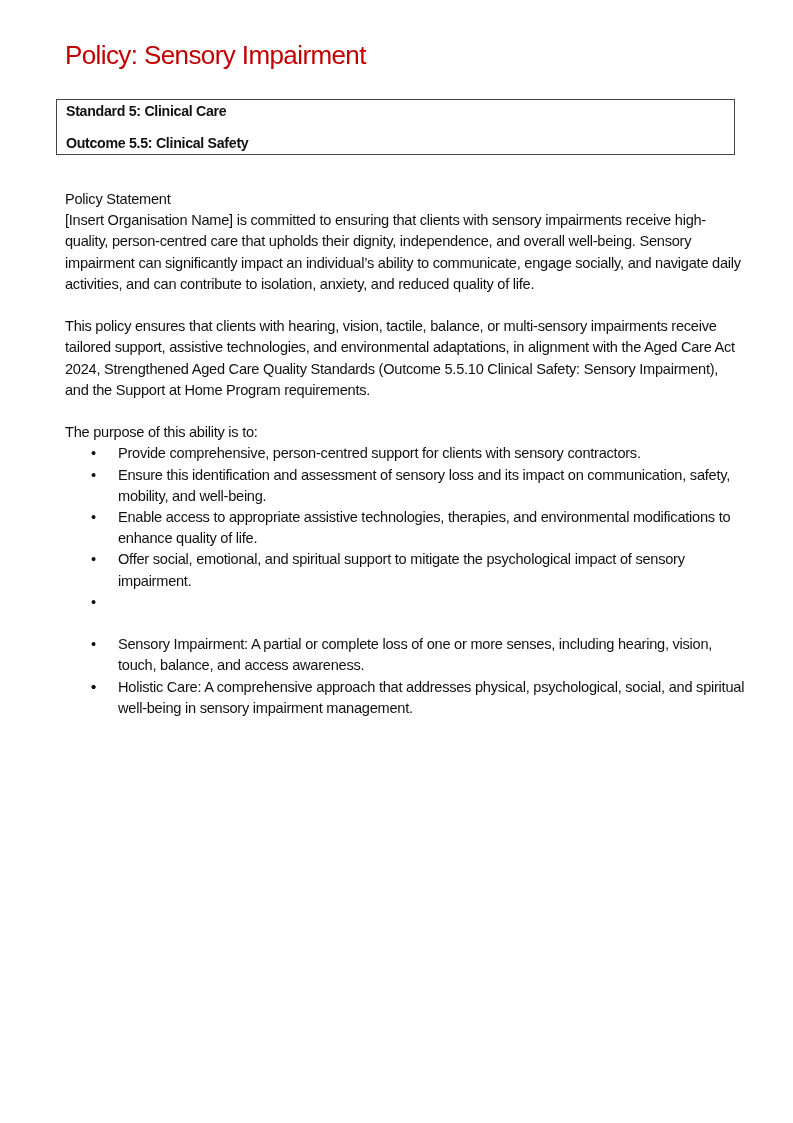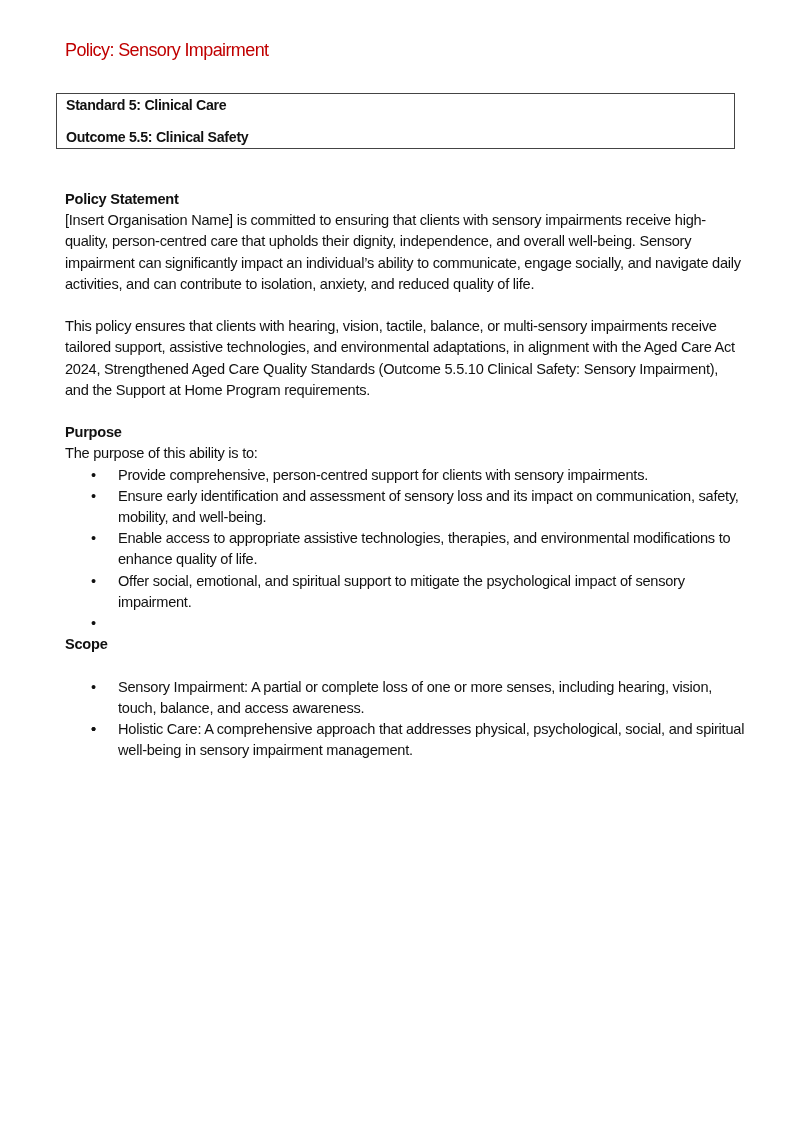"Policy: Sensory Impairment" .title { font-size: 18px -> 26px }
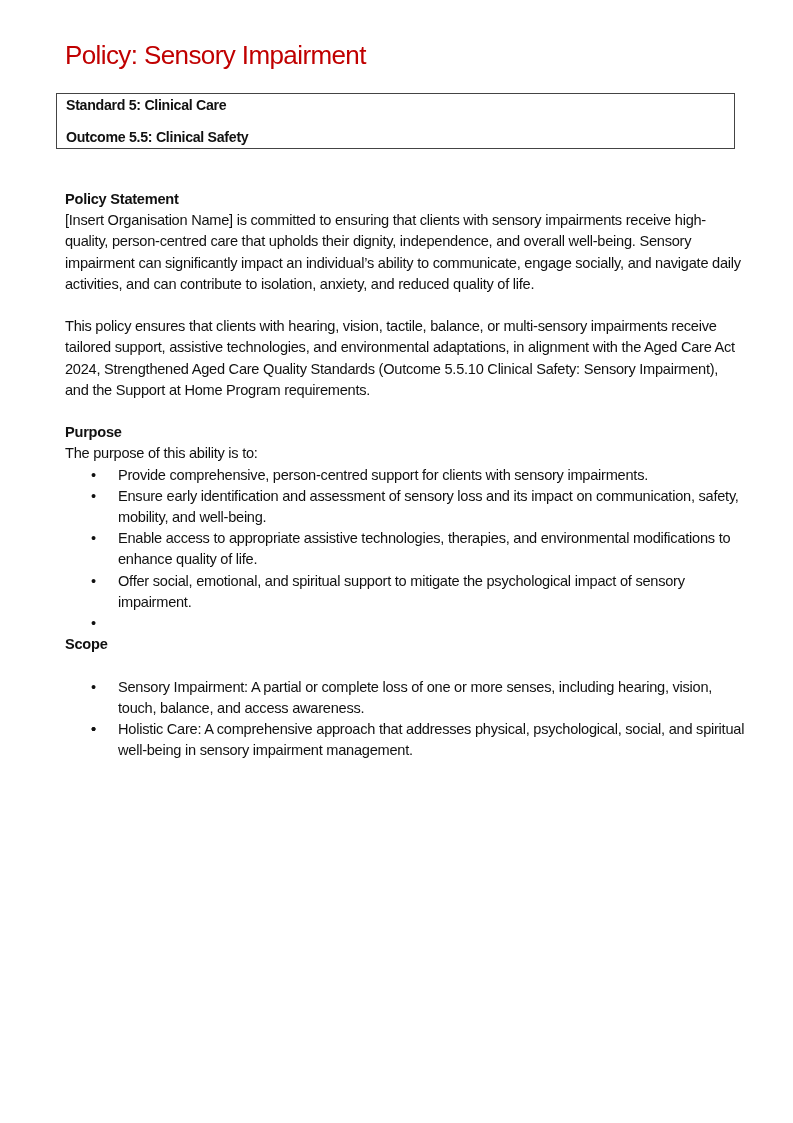"Standard 5: Clinical Care" .std-box { top: 93px -> 99px }
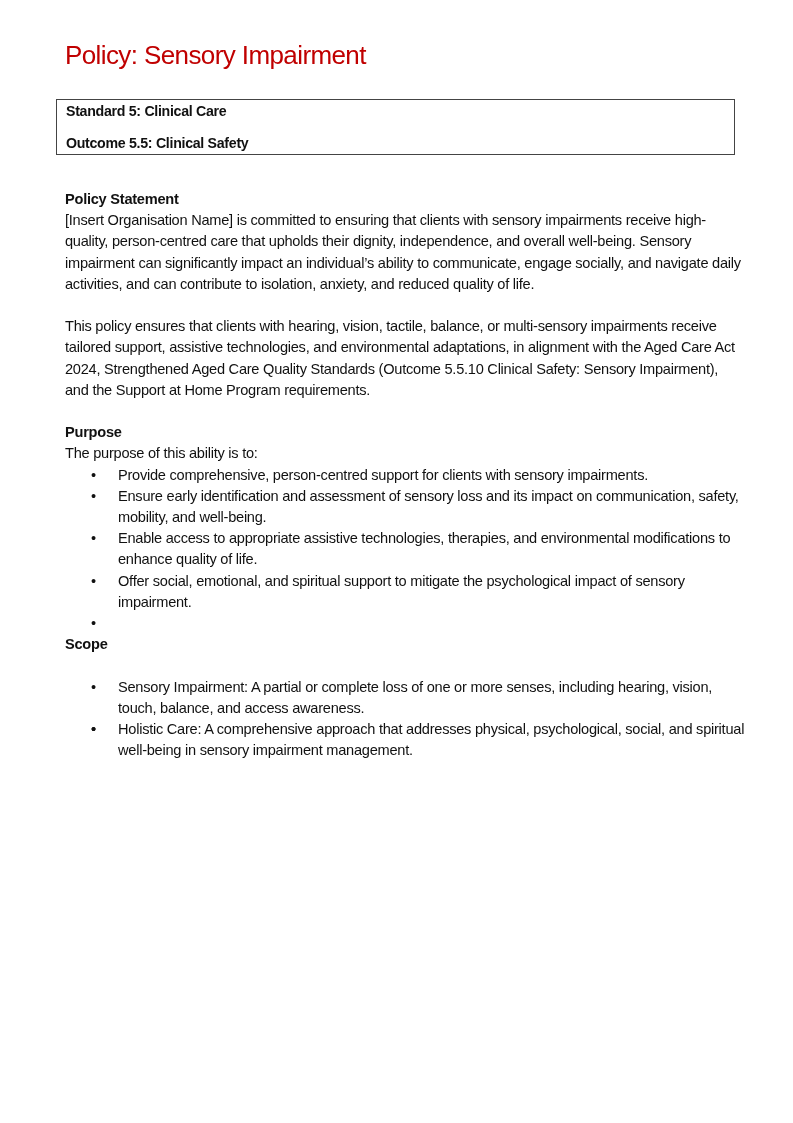"Policy Statement" .h { font-weight: bold -> normal }
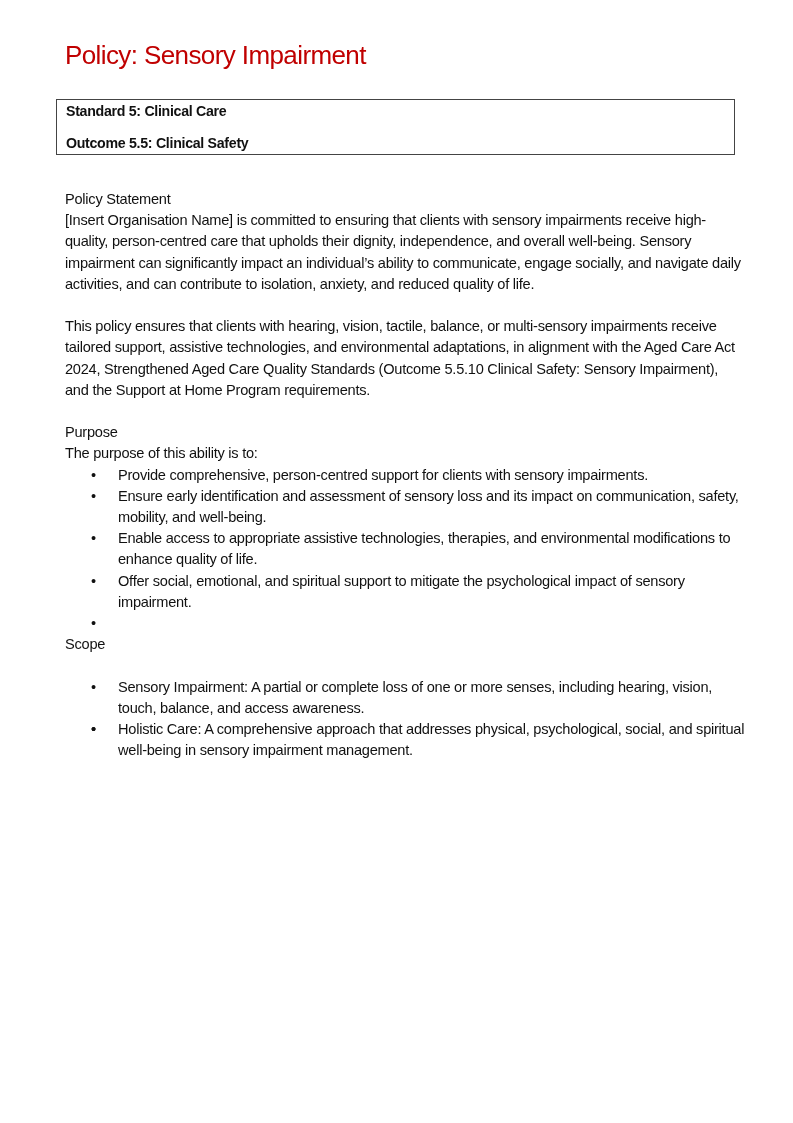"Purpose" p.h { html: <p>Purpose</p> -> none }
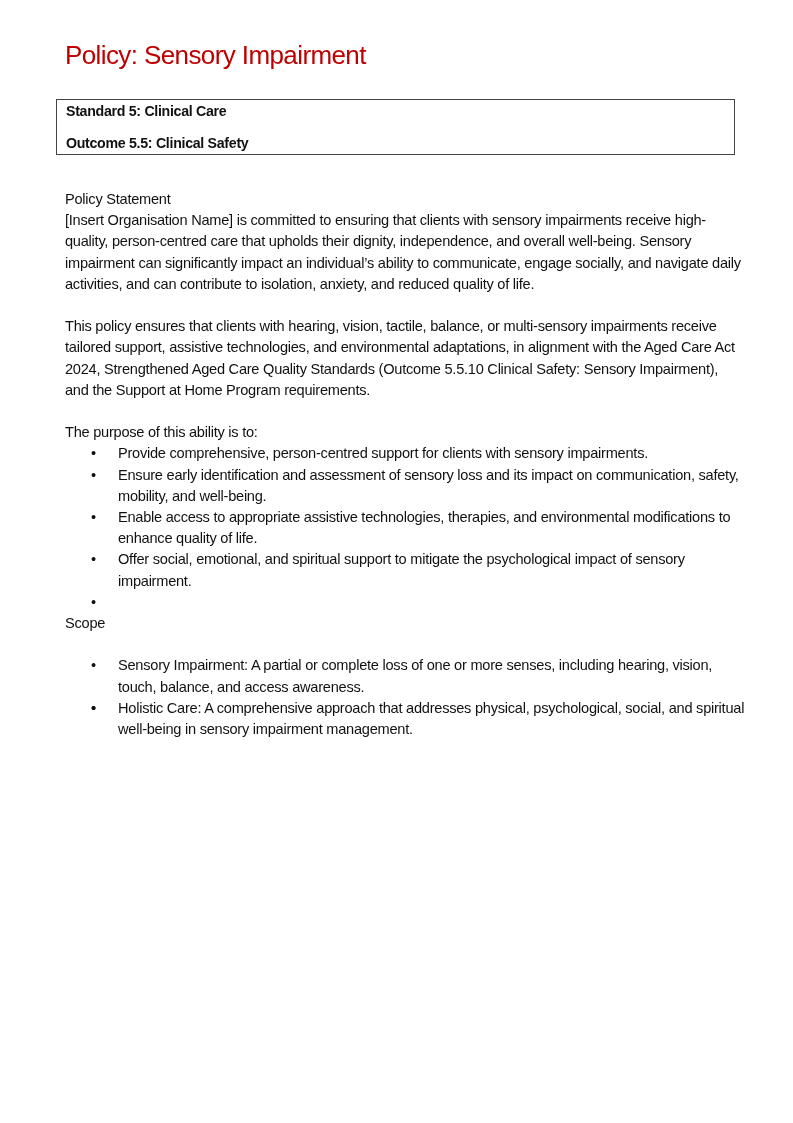"Provide comprehensive, person-centred" span { text: impairments -> contractors }
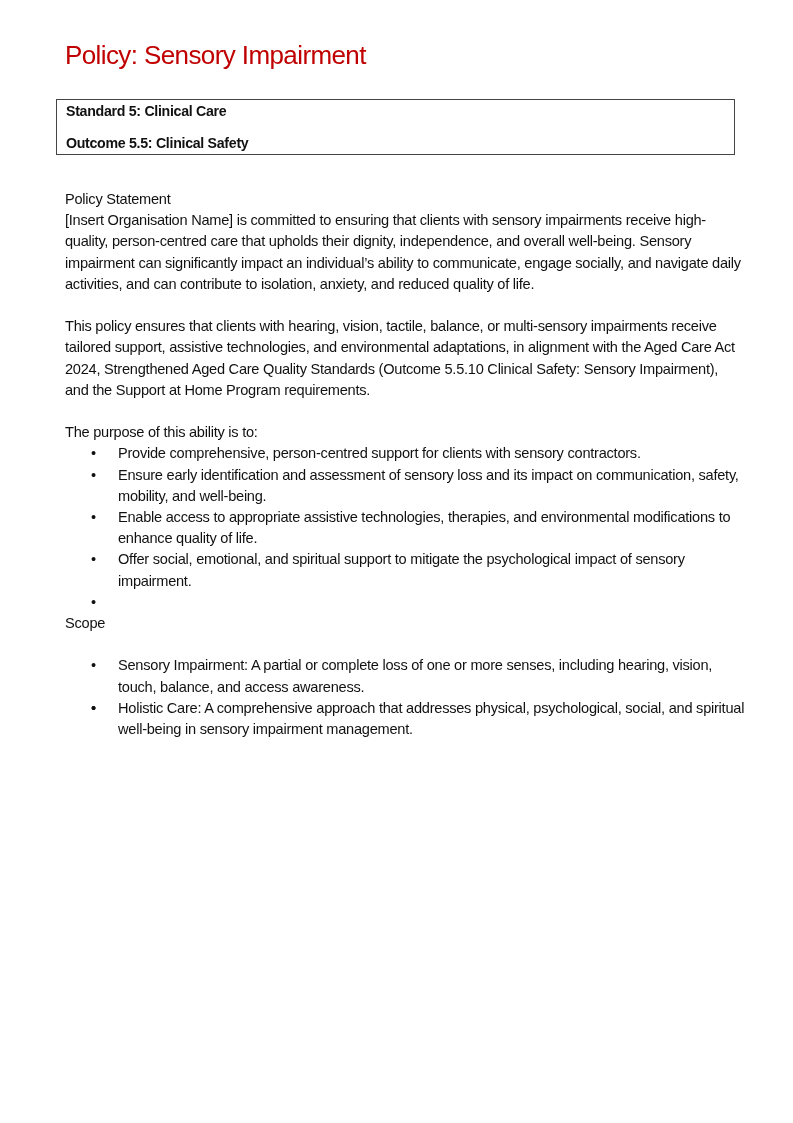"Ensure early identification and" span { text: early -> this }
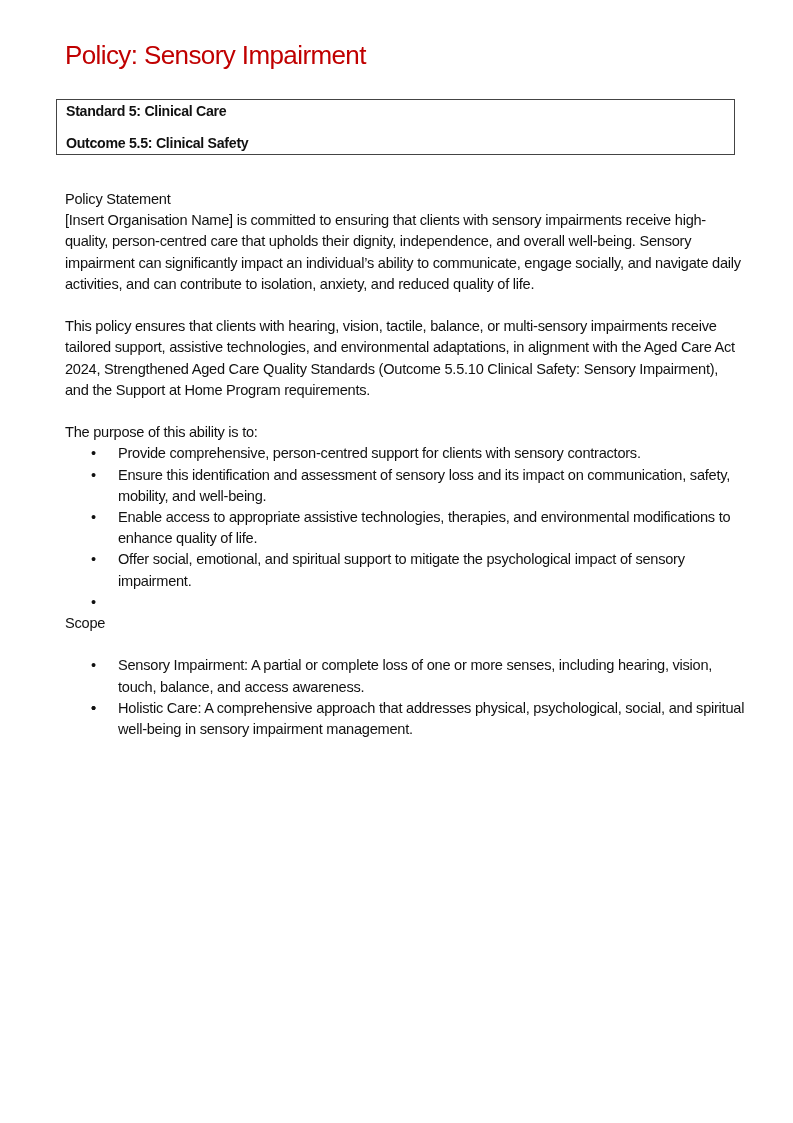"Scope" p.h { html: <p>Scope</p> -> none }
